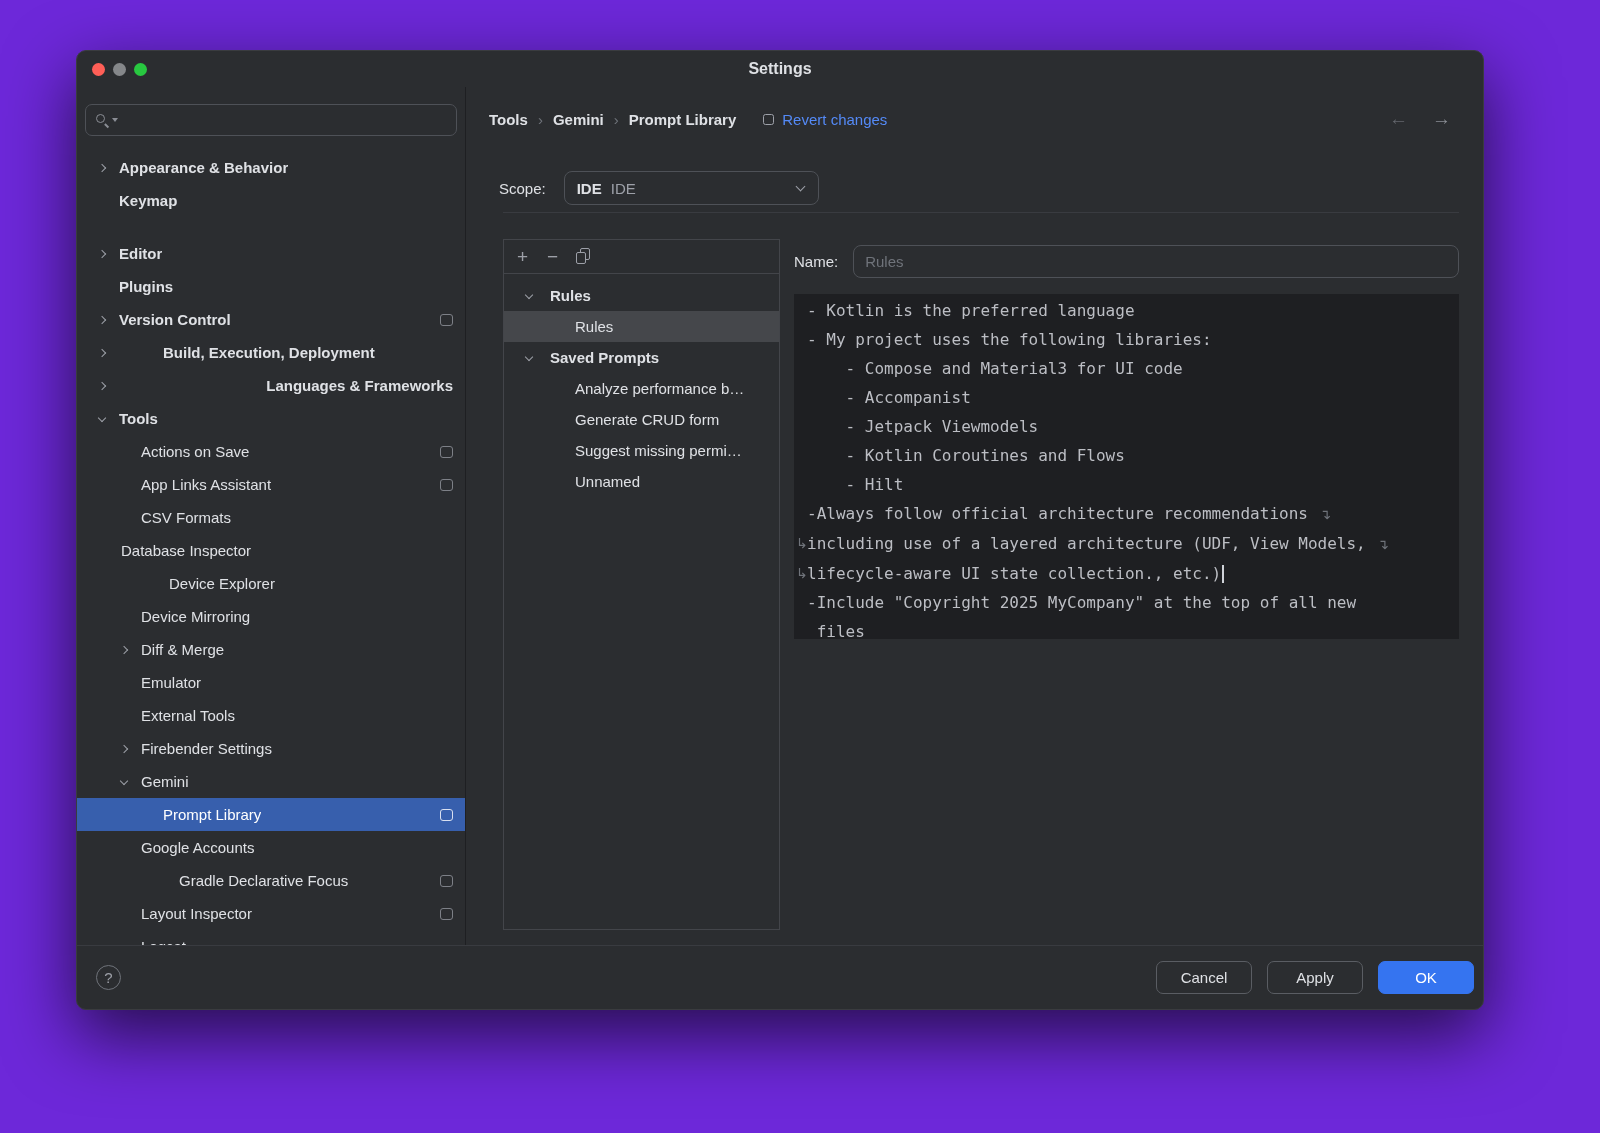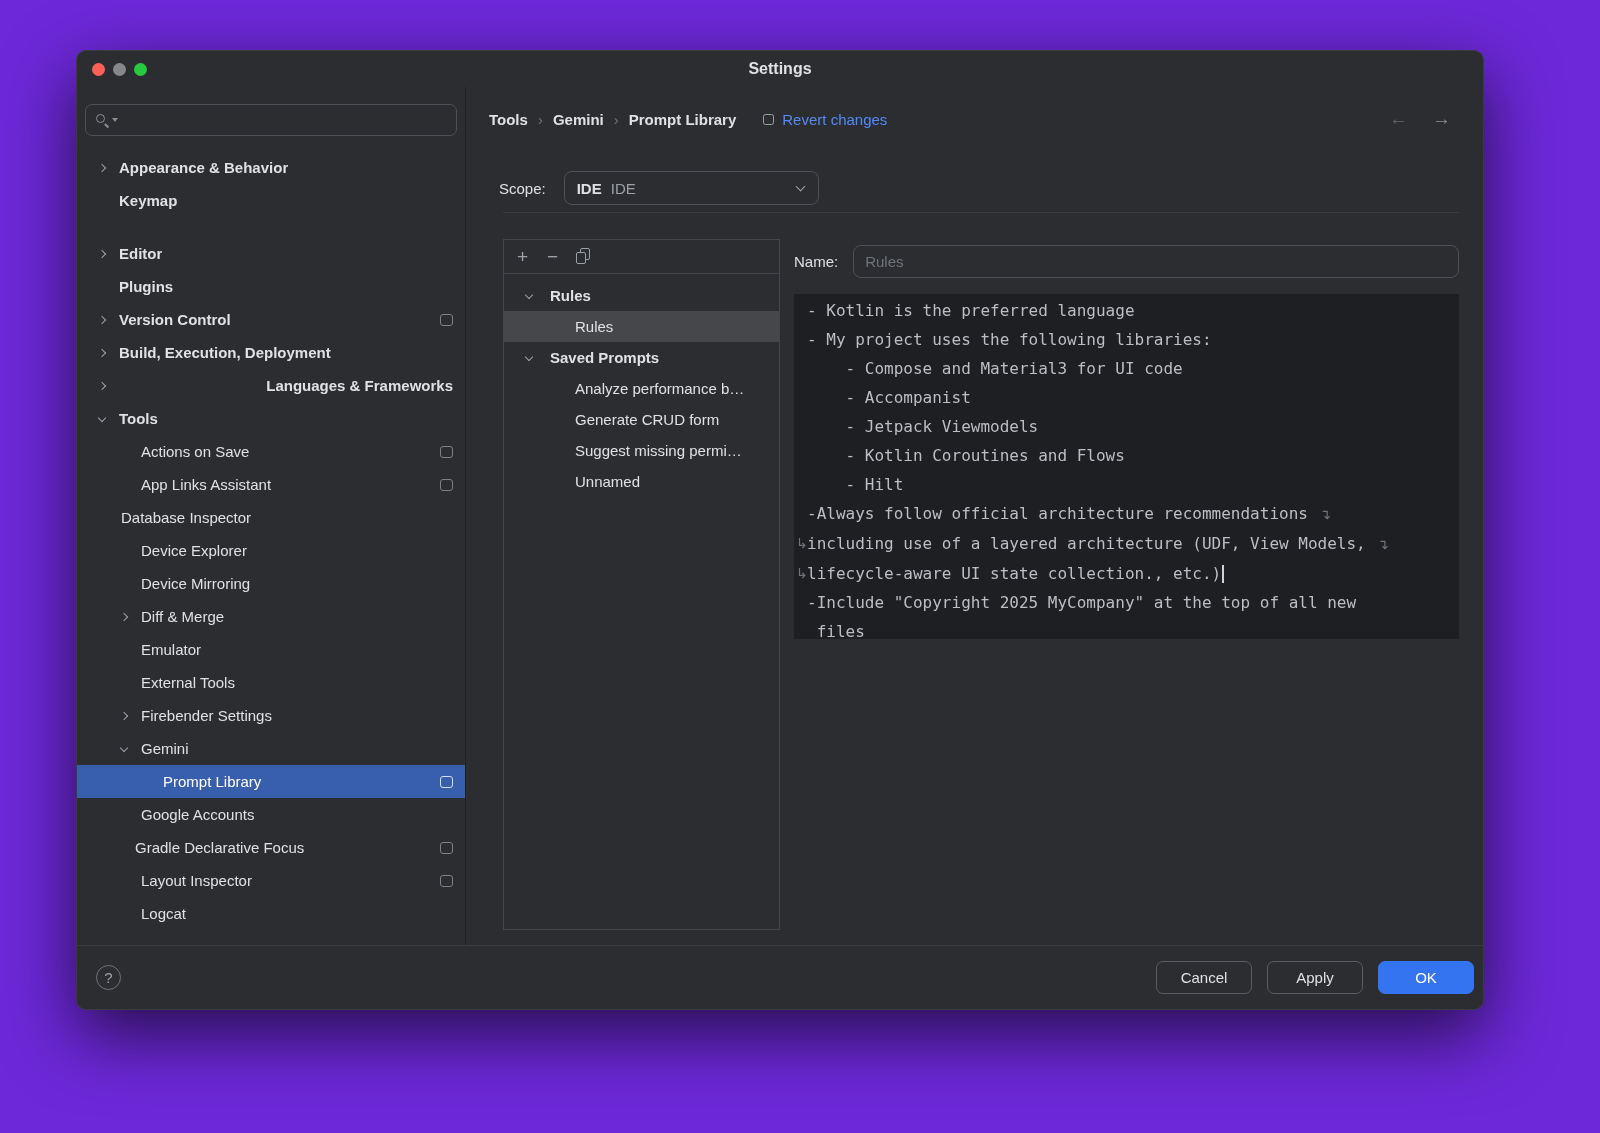"Build, Execution, Deployment" div.nav-row { gap: none -> 44px }
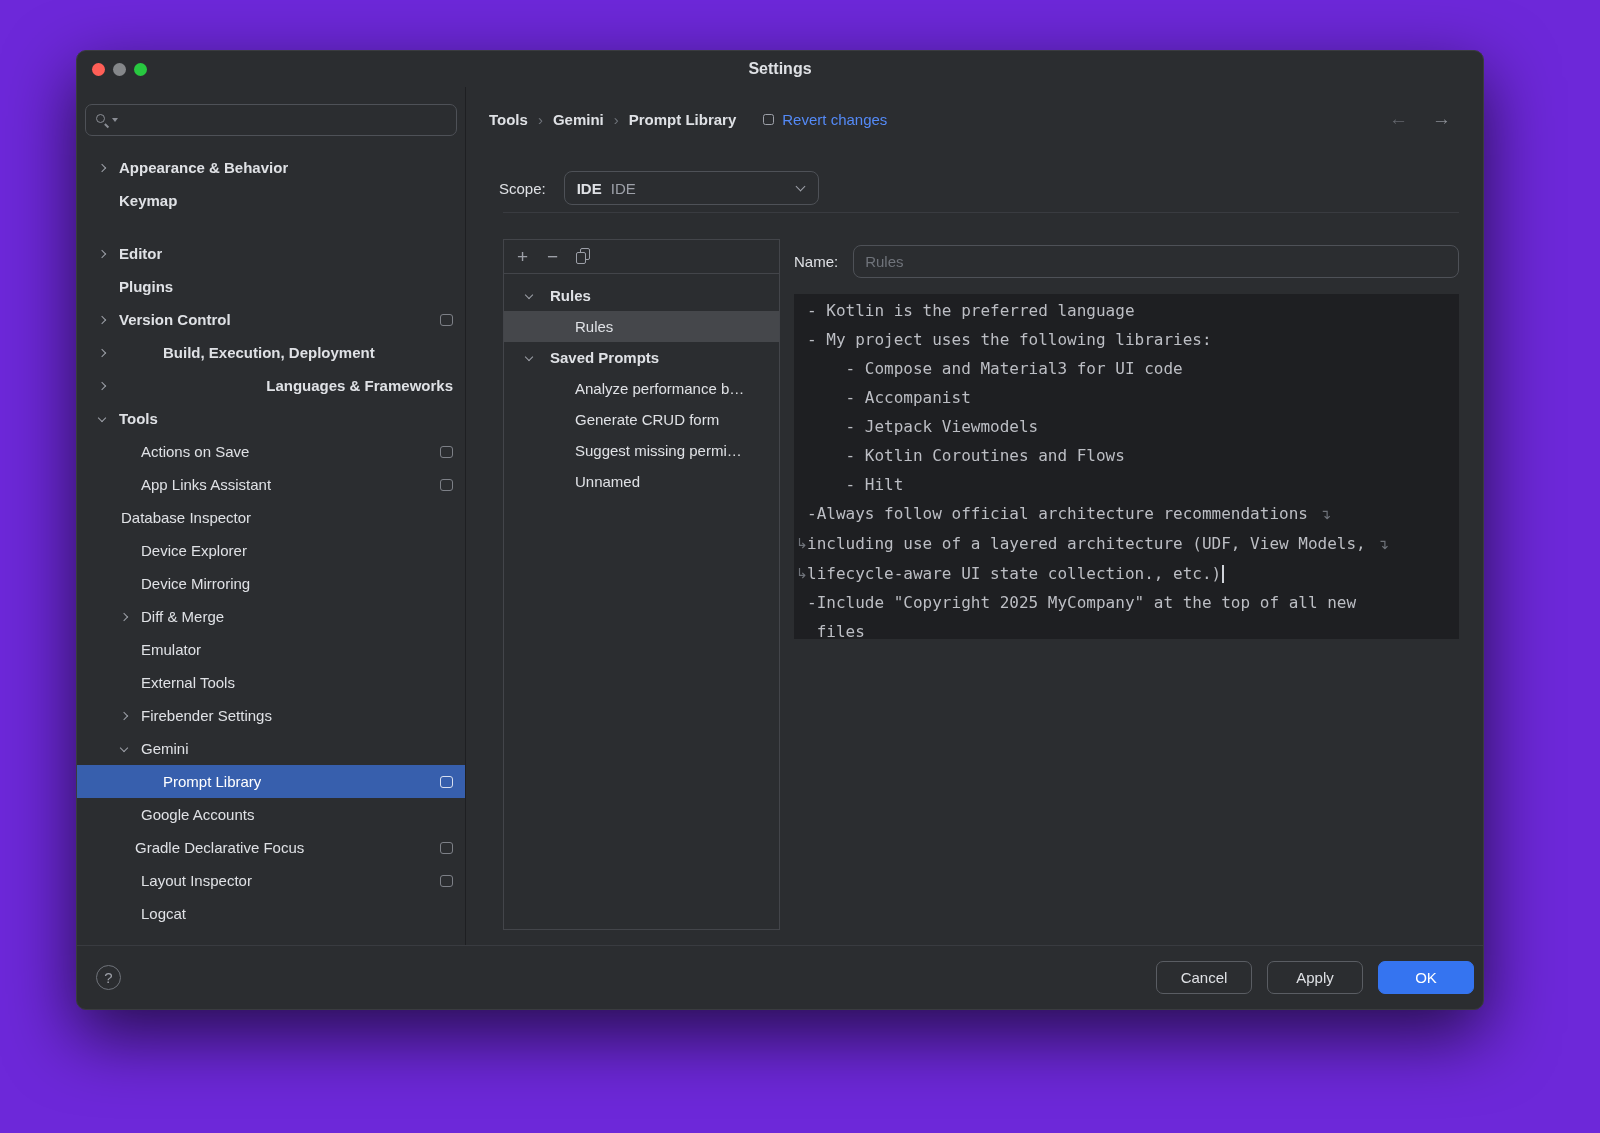"CSV Formats" div.nav-row { html: none -> <div> <span></span> <span>CSV Formats</span> </div> }
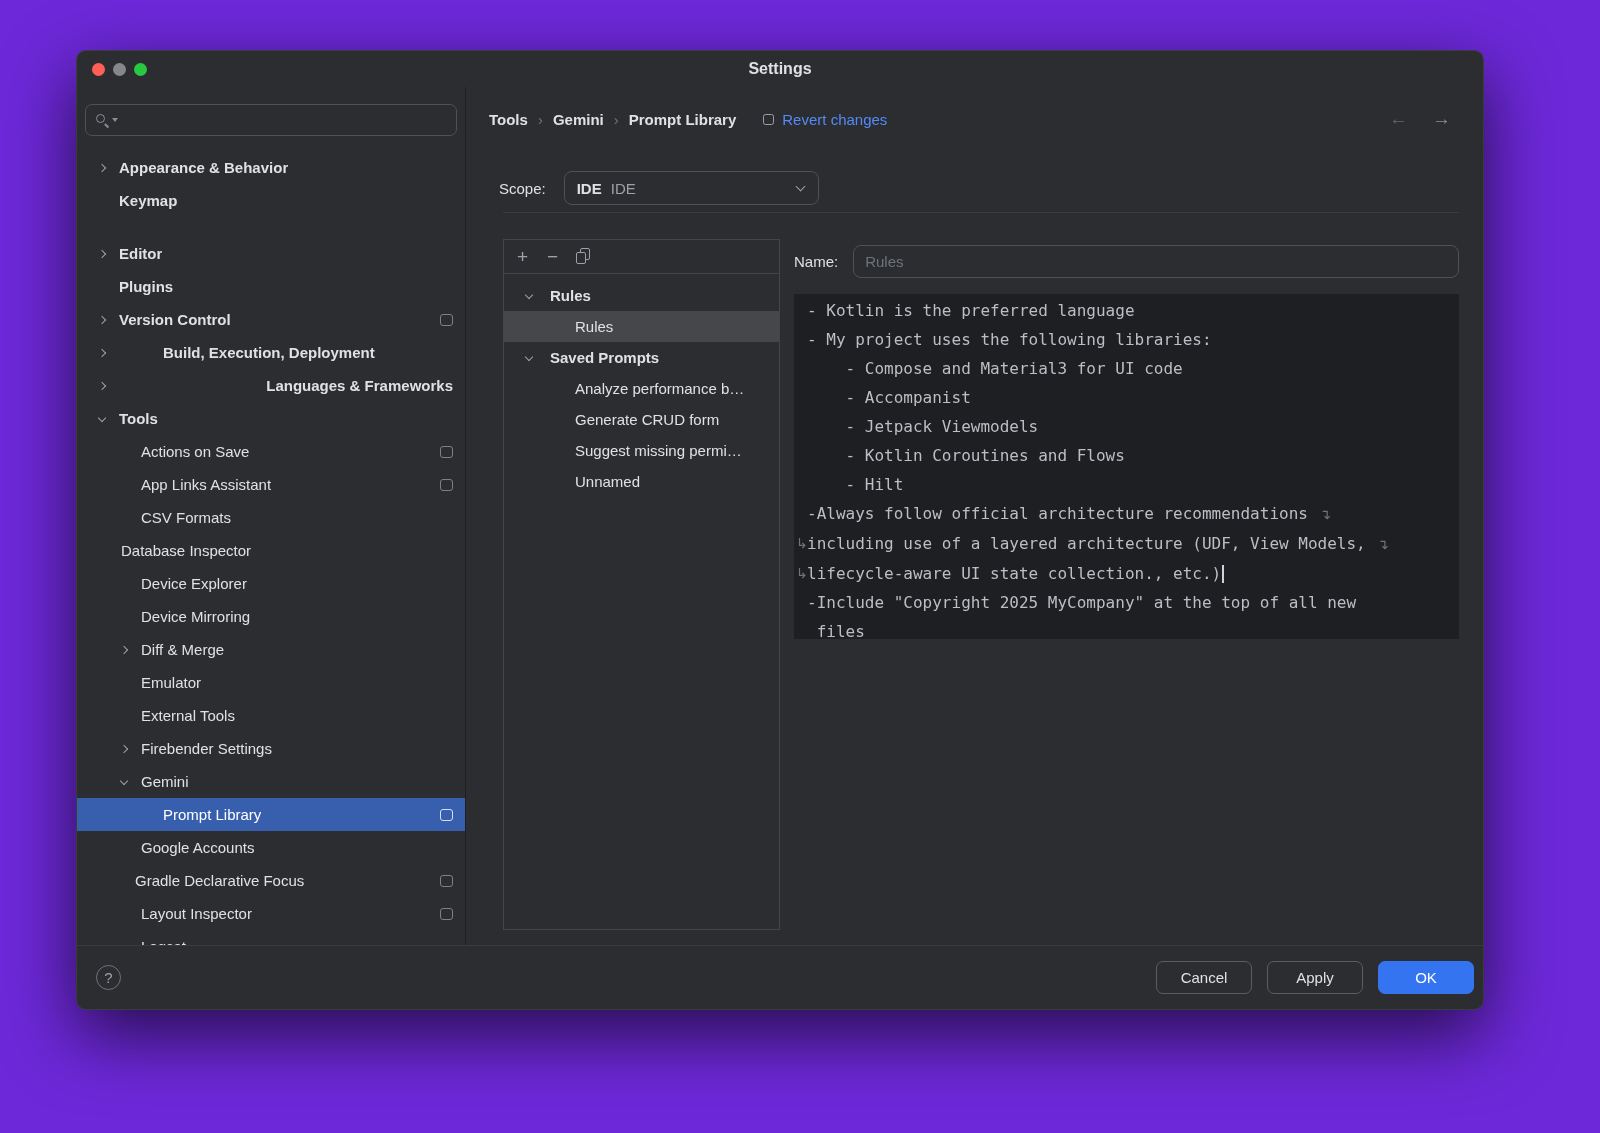"Device Explorer" div.nav-row { gap: none -> 28px }
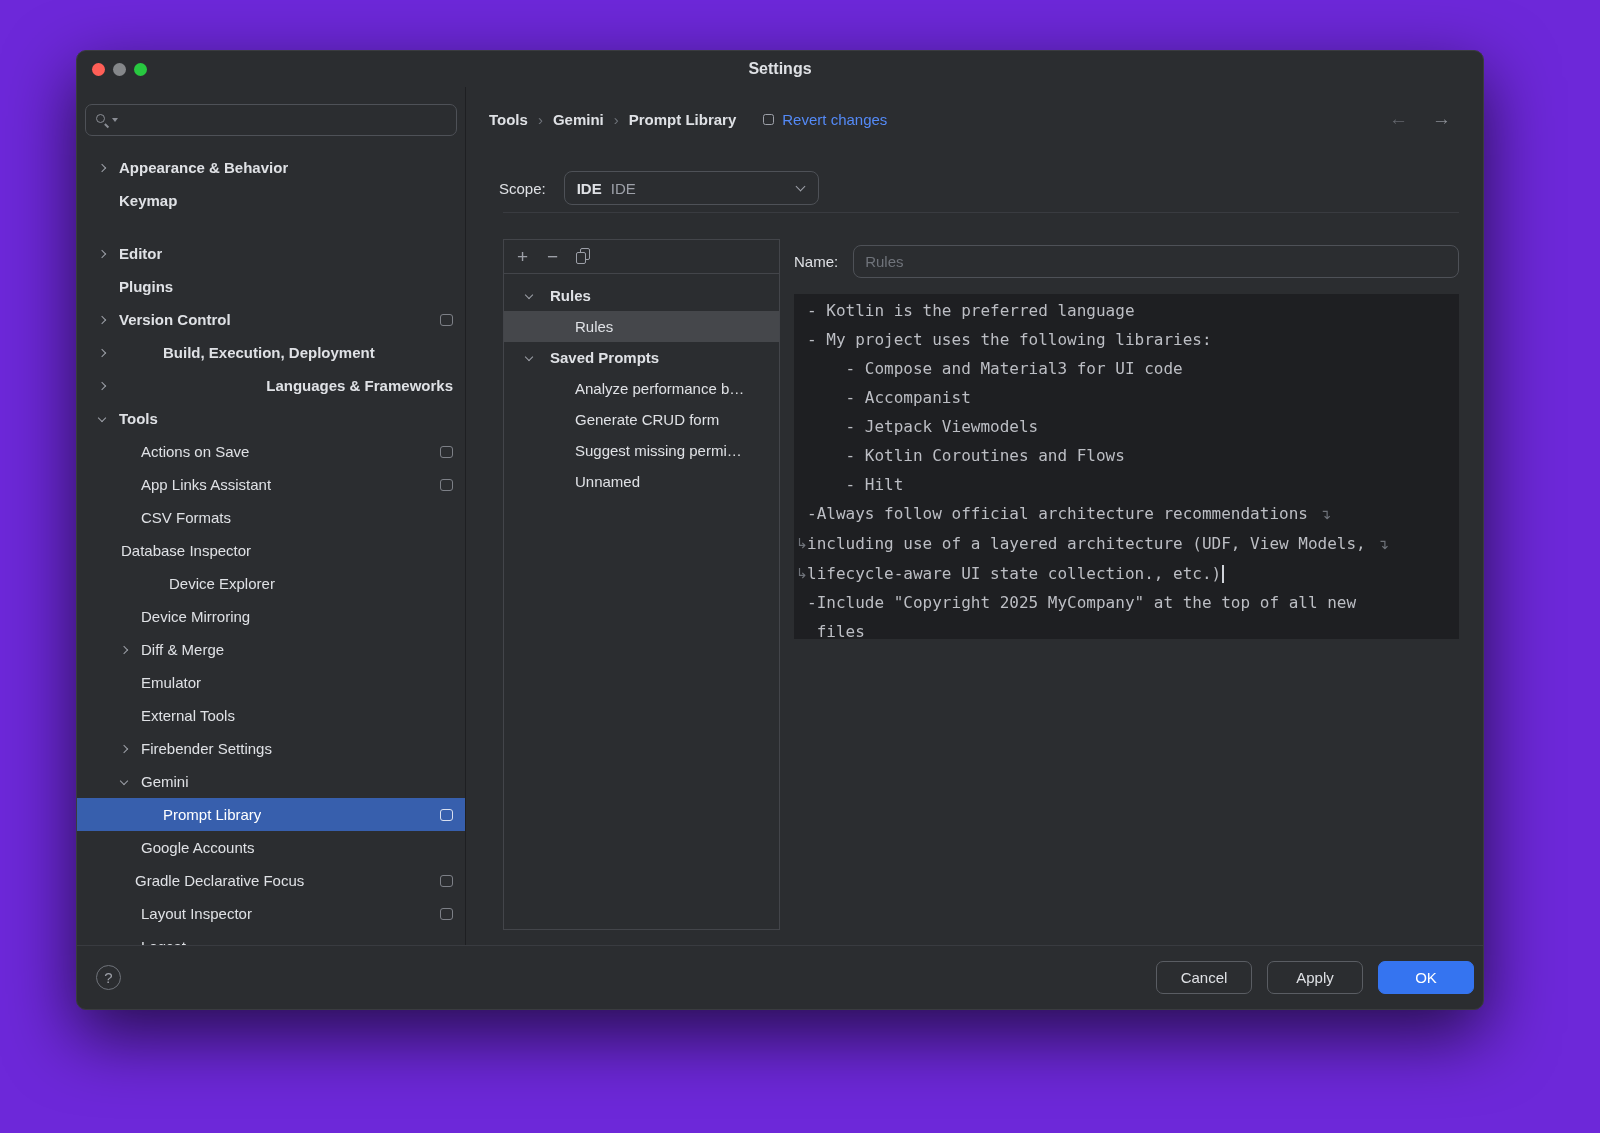"Gradle Declarative Focus" div.nav-row { margin-left: none -> 19px; padding-left: 36px -> 61px }
